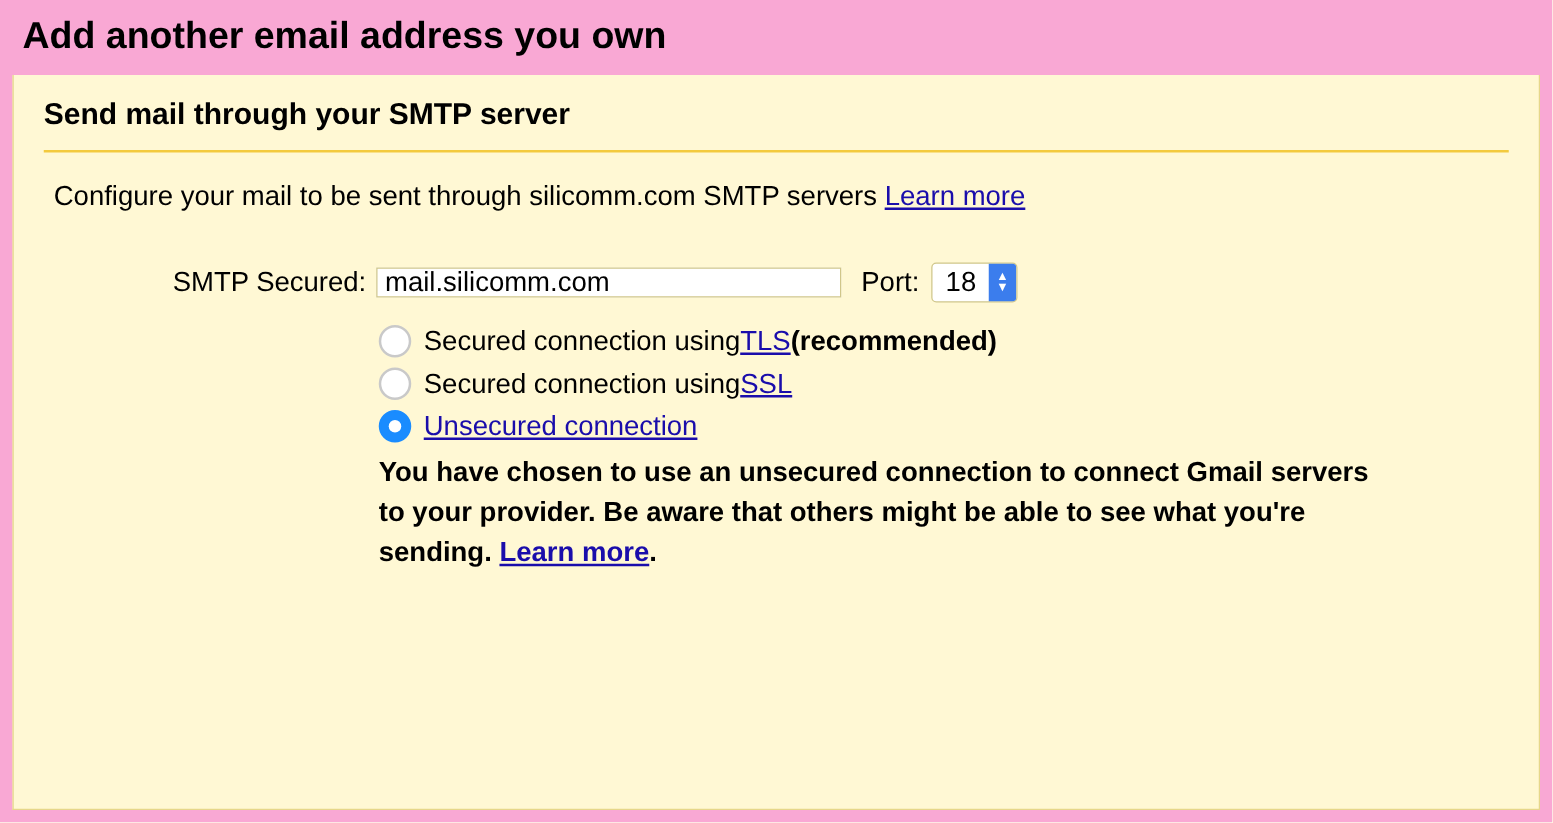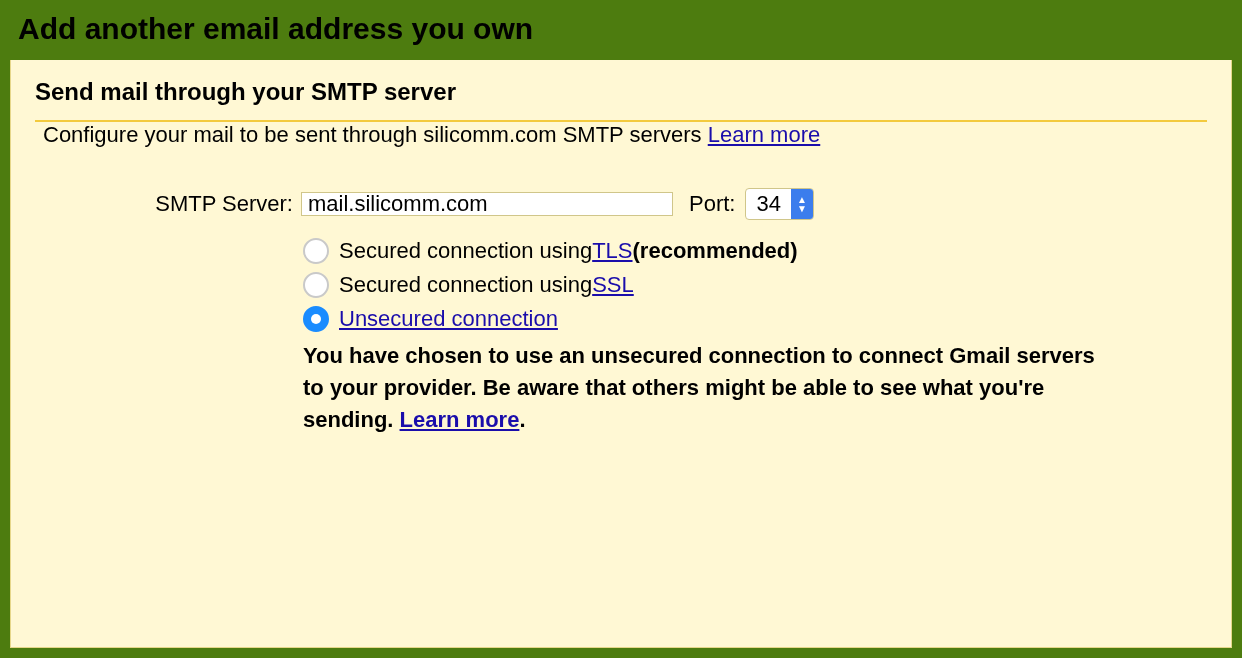"Add another email address you" .outer-frame { background: #4d7c0f -> #f9a8d4 }
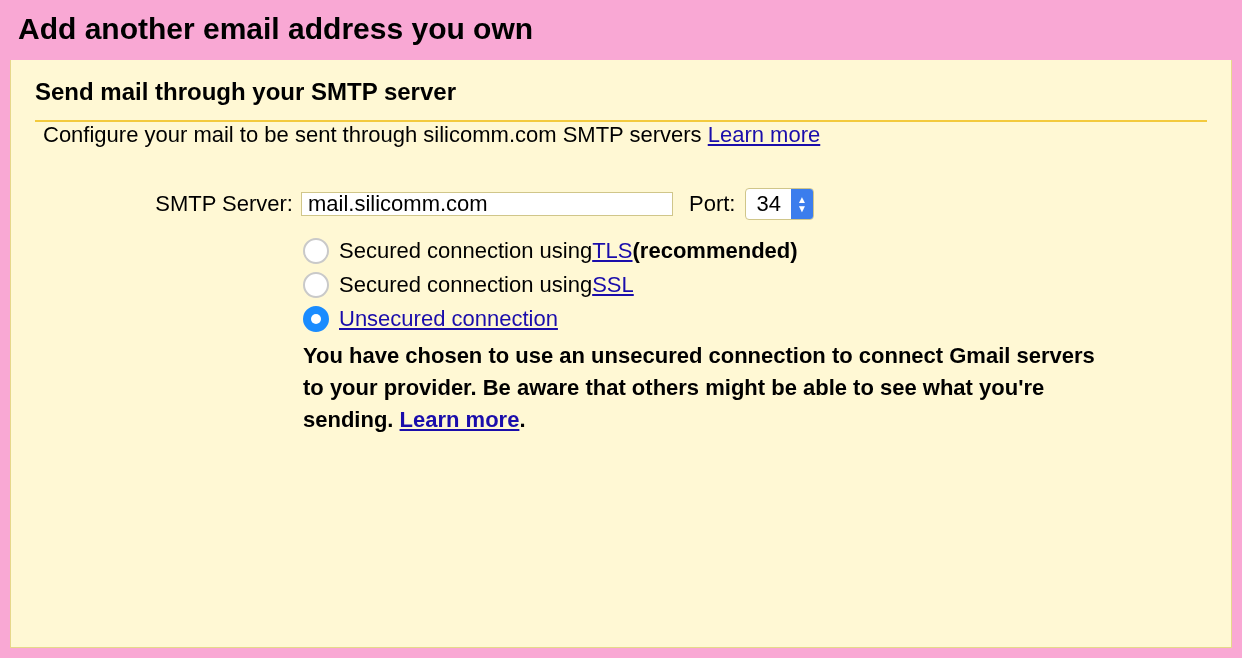"Send mail through your SMTP" .subtitle { margin-bottom: none -> 22px }
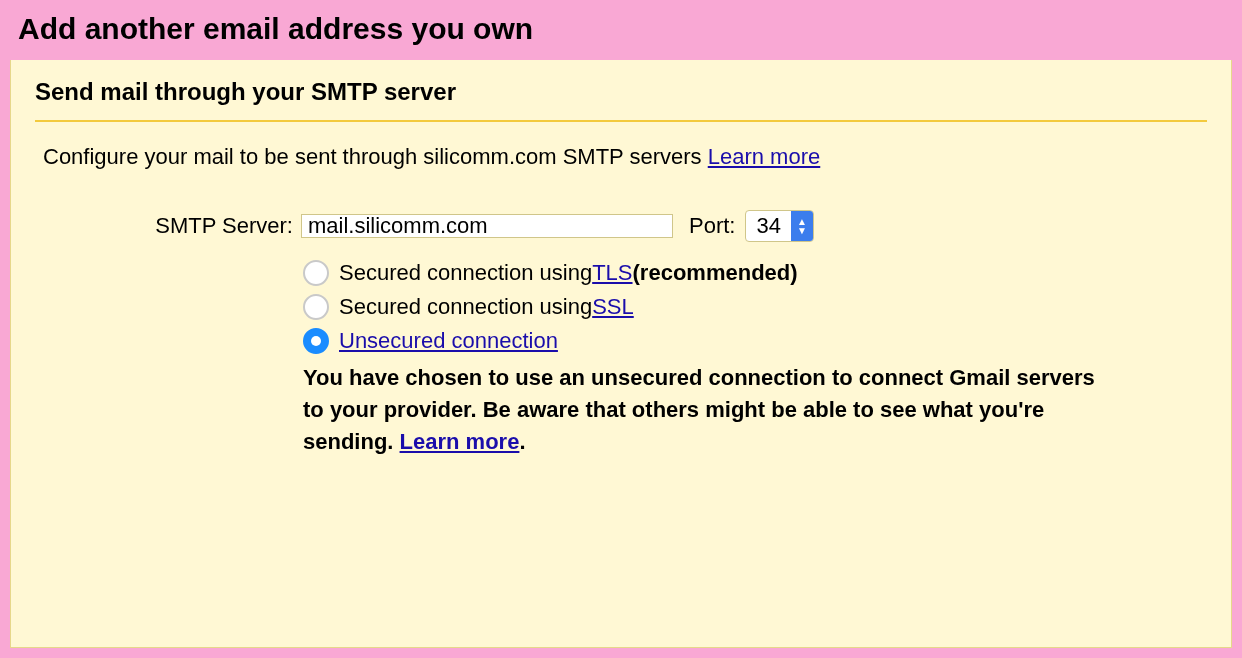"SMTP Server:" div.form-label { text: Server -> Secured }
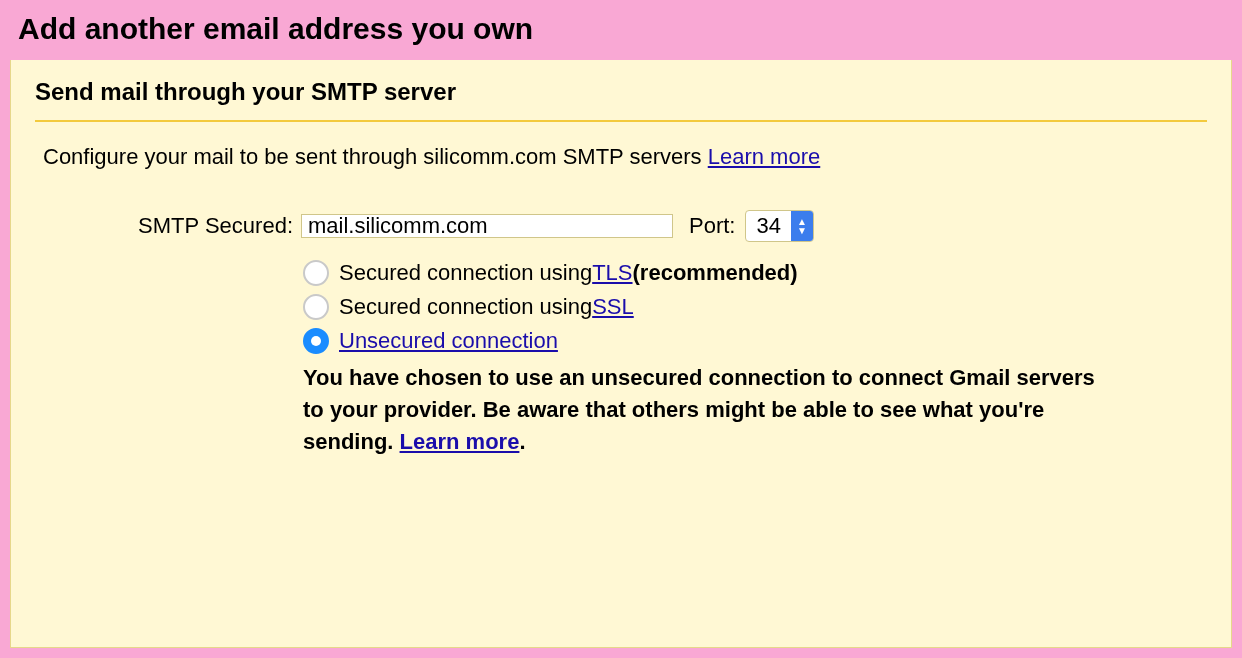"34" span.port-value { text: 34 -> 18 }
